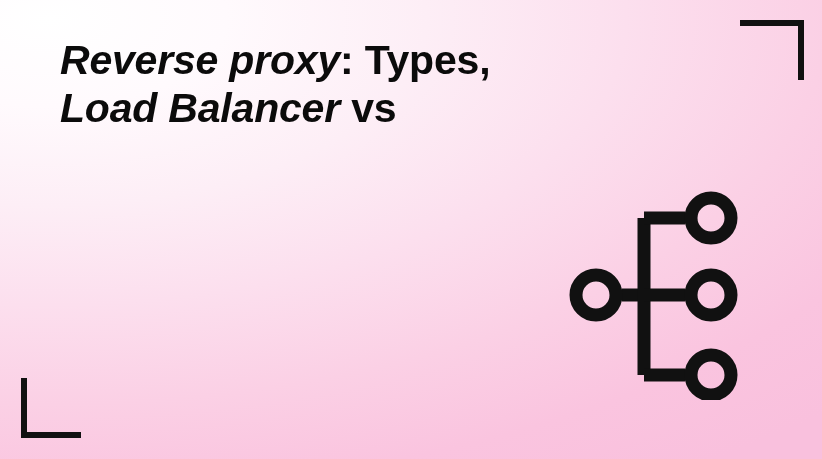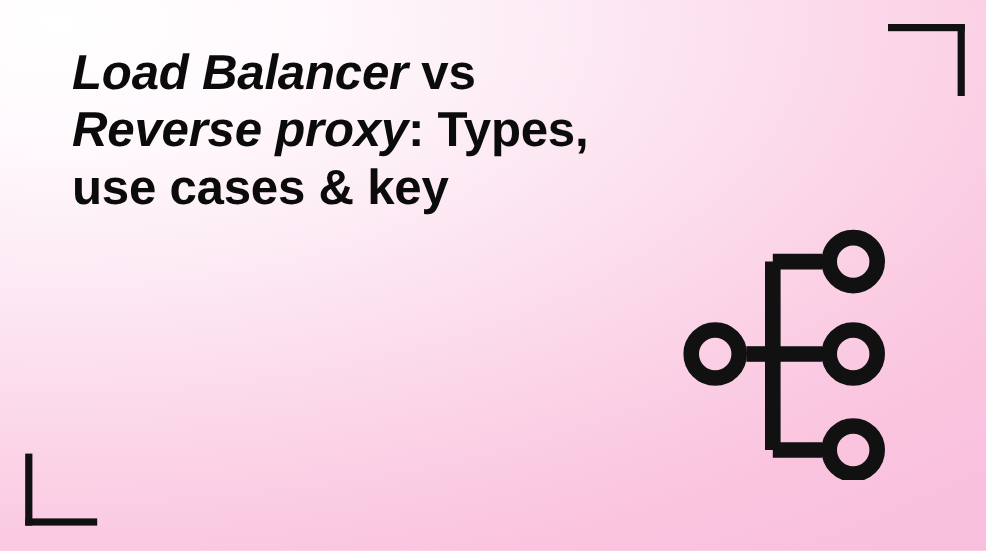"Load Balancer vs" div.title-line { order: before "Reverse proxy: Types," -> after "Reverse proxy: Types," }
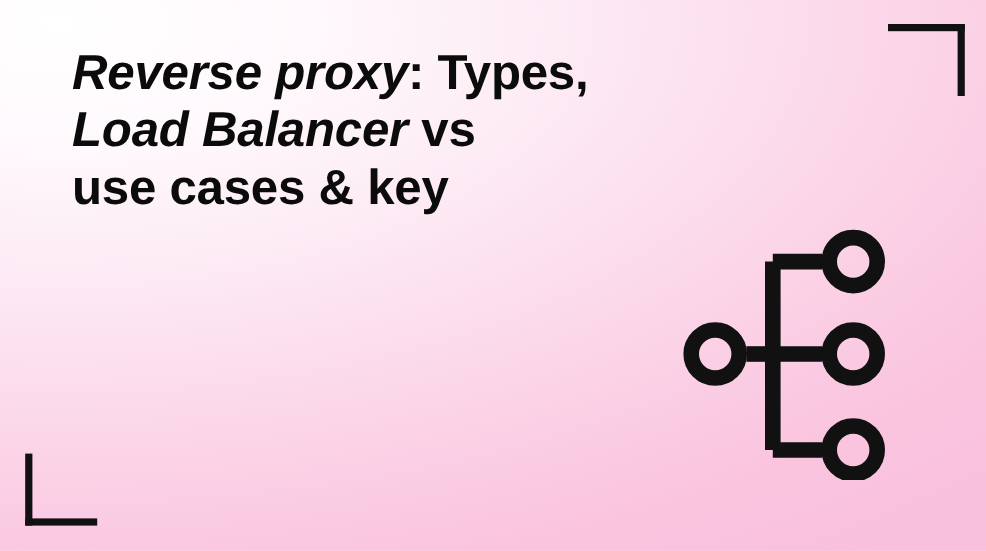"use cases & key" div.title-line { html: <div><span>use cases &amp; key</span></div> -> none }
